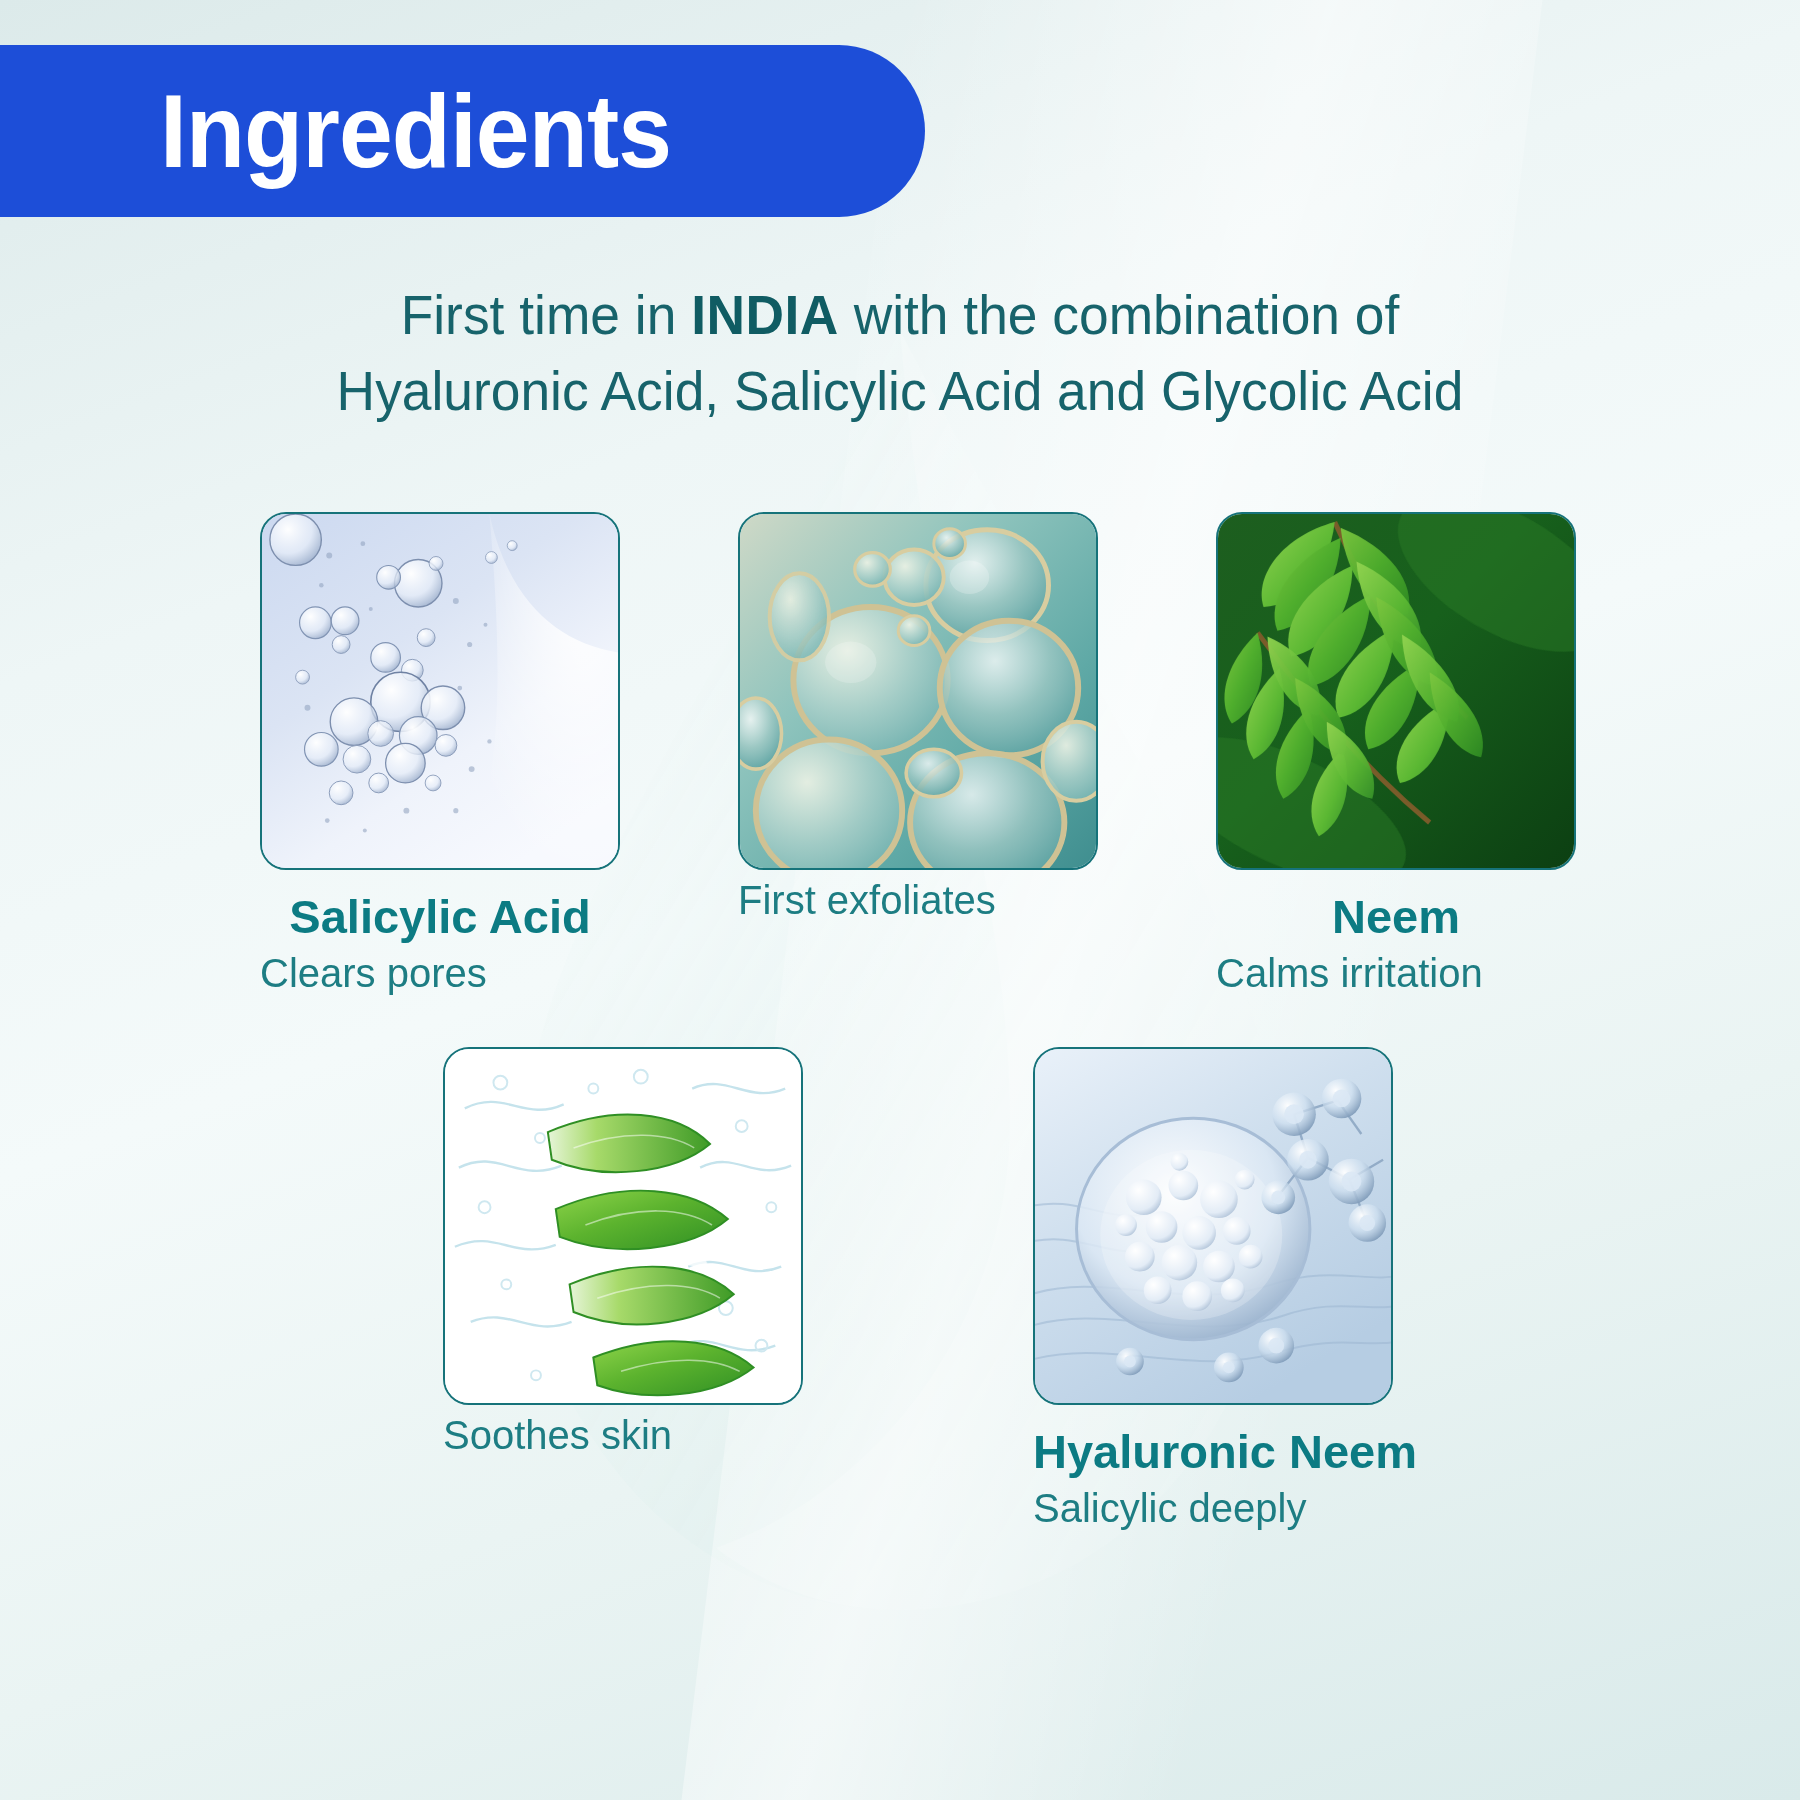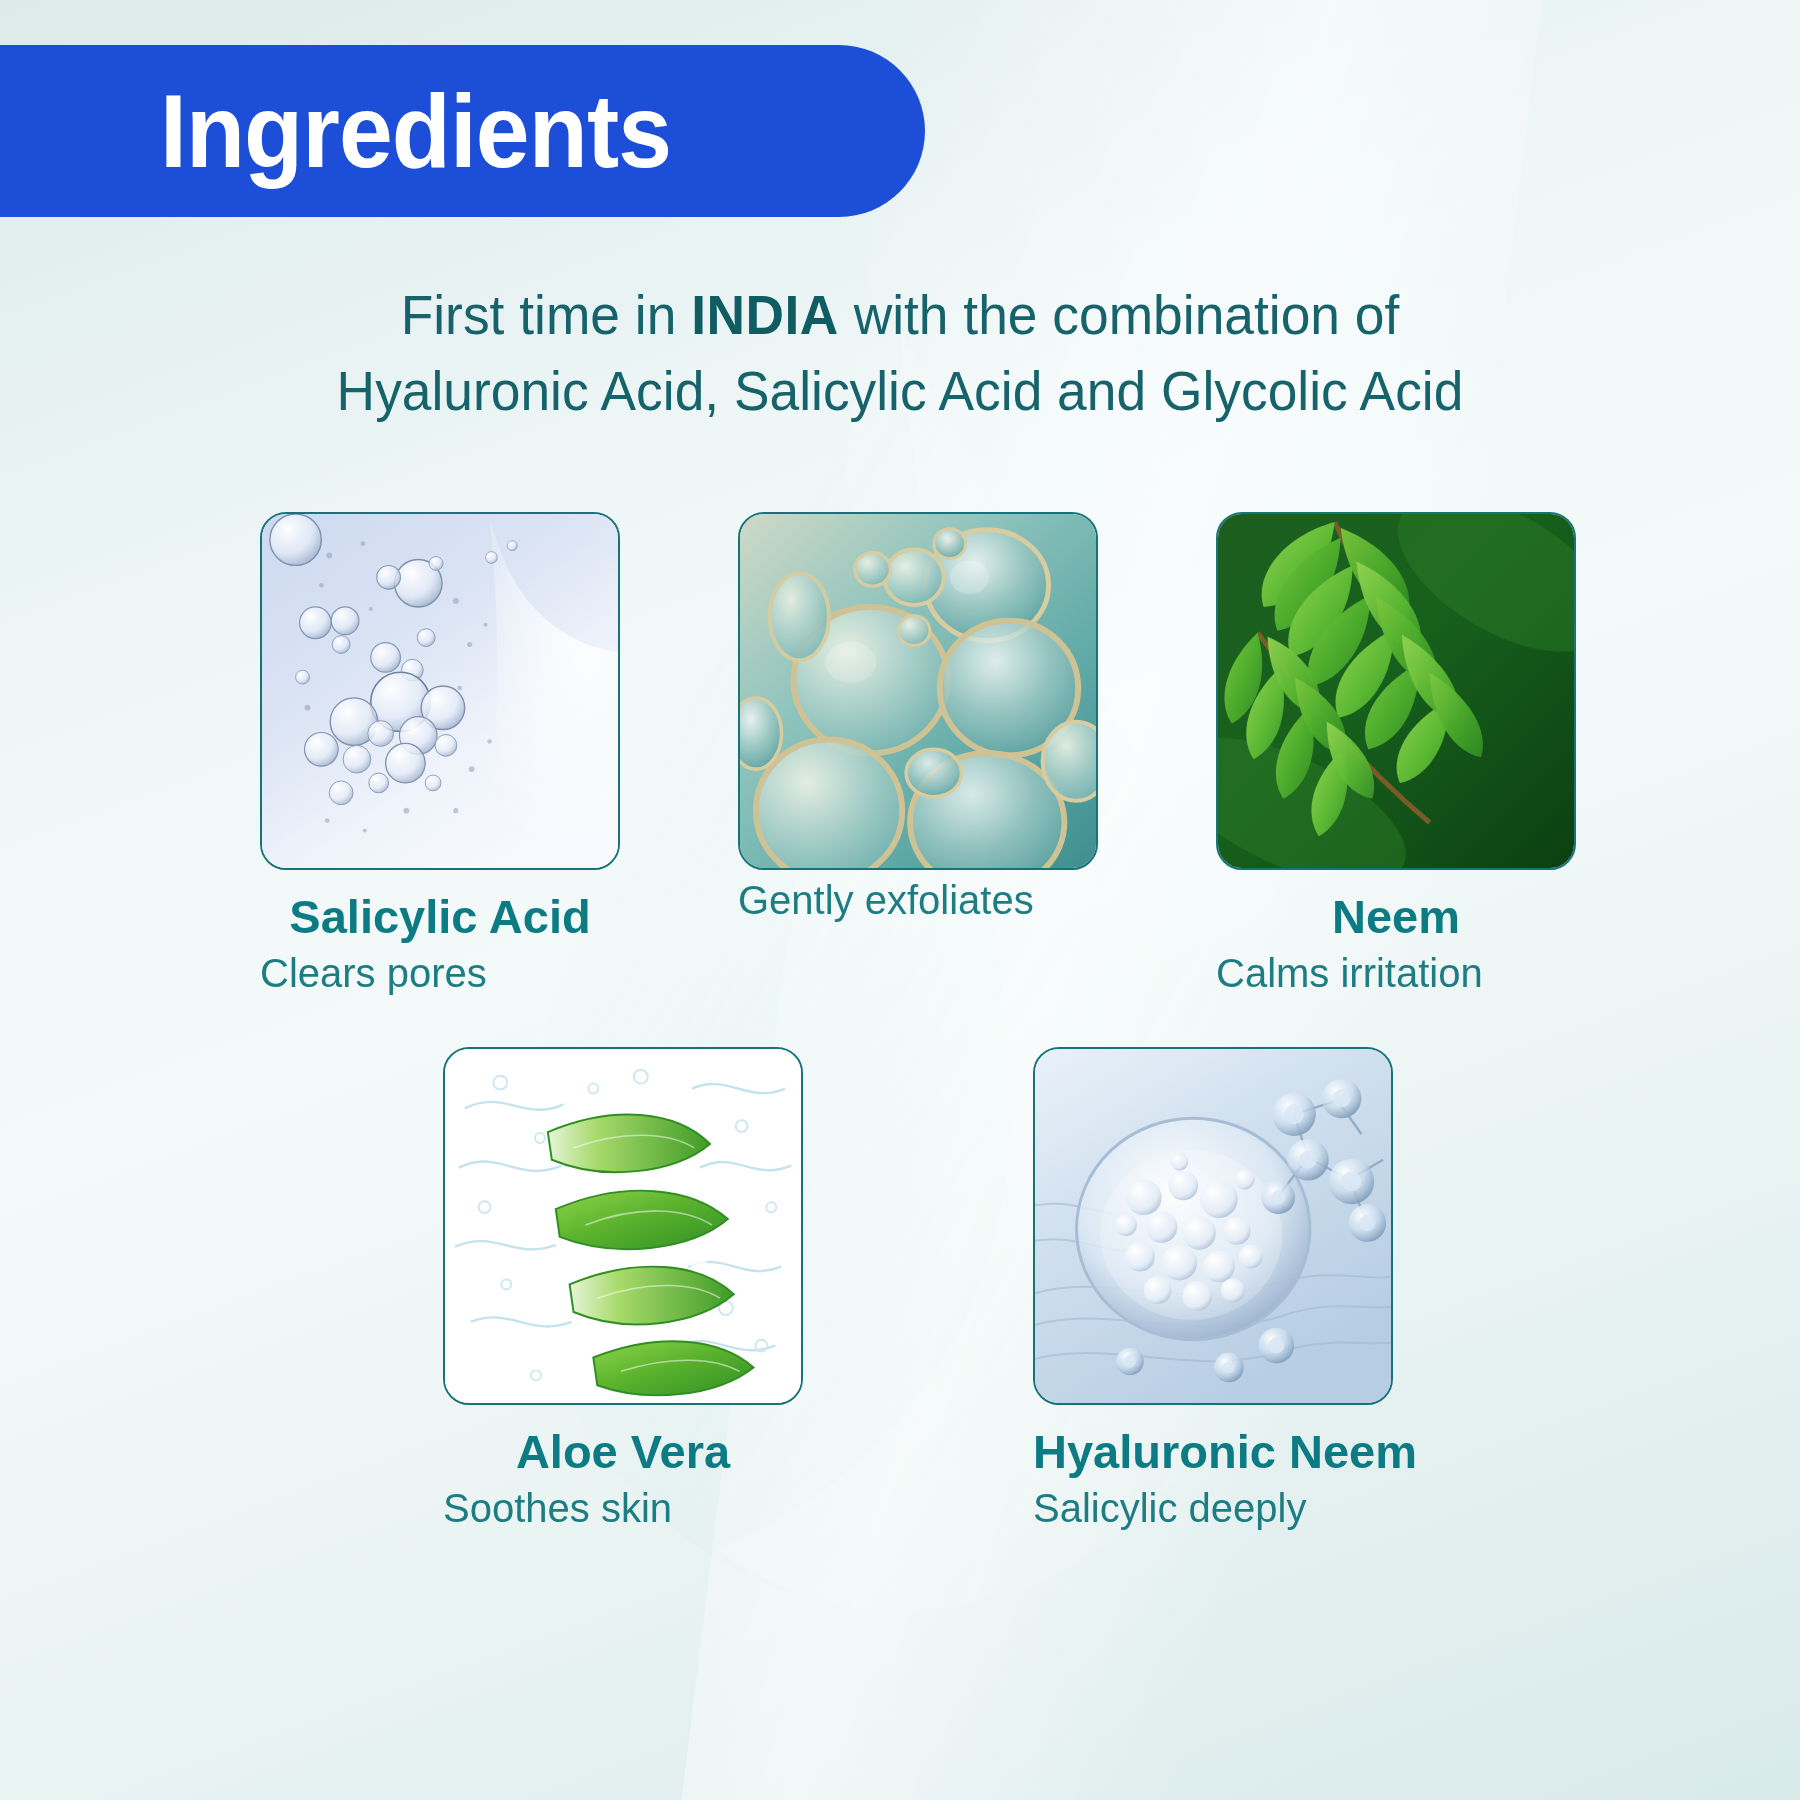"Gently exfoliates" div.card-desc { text: Gently -> First }
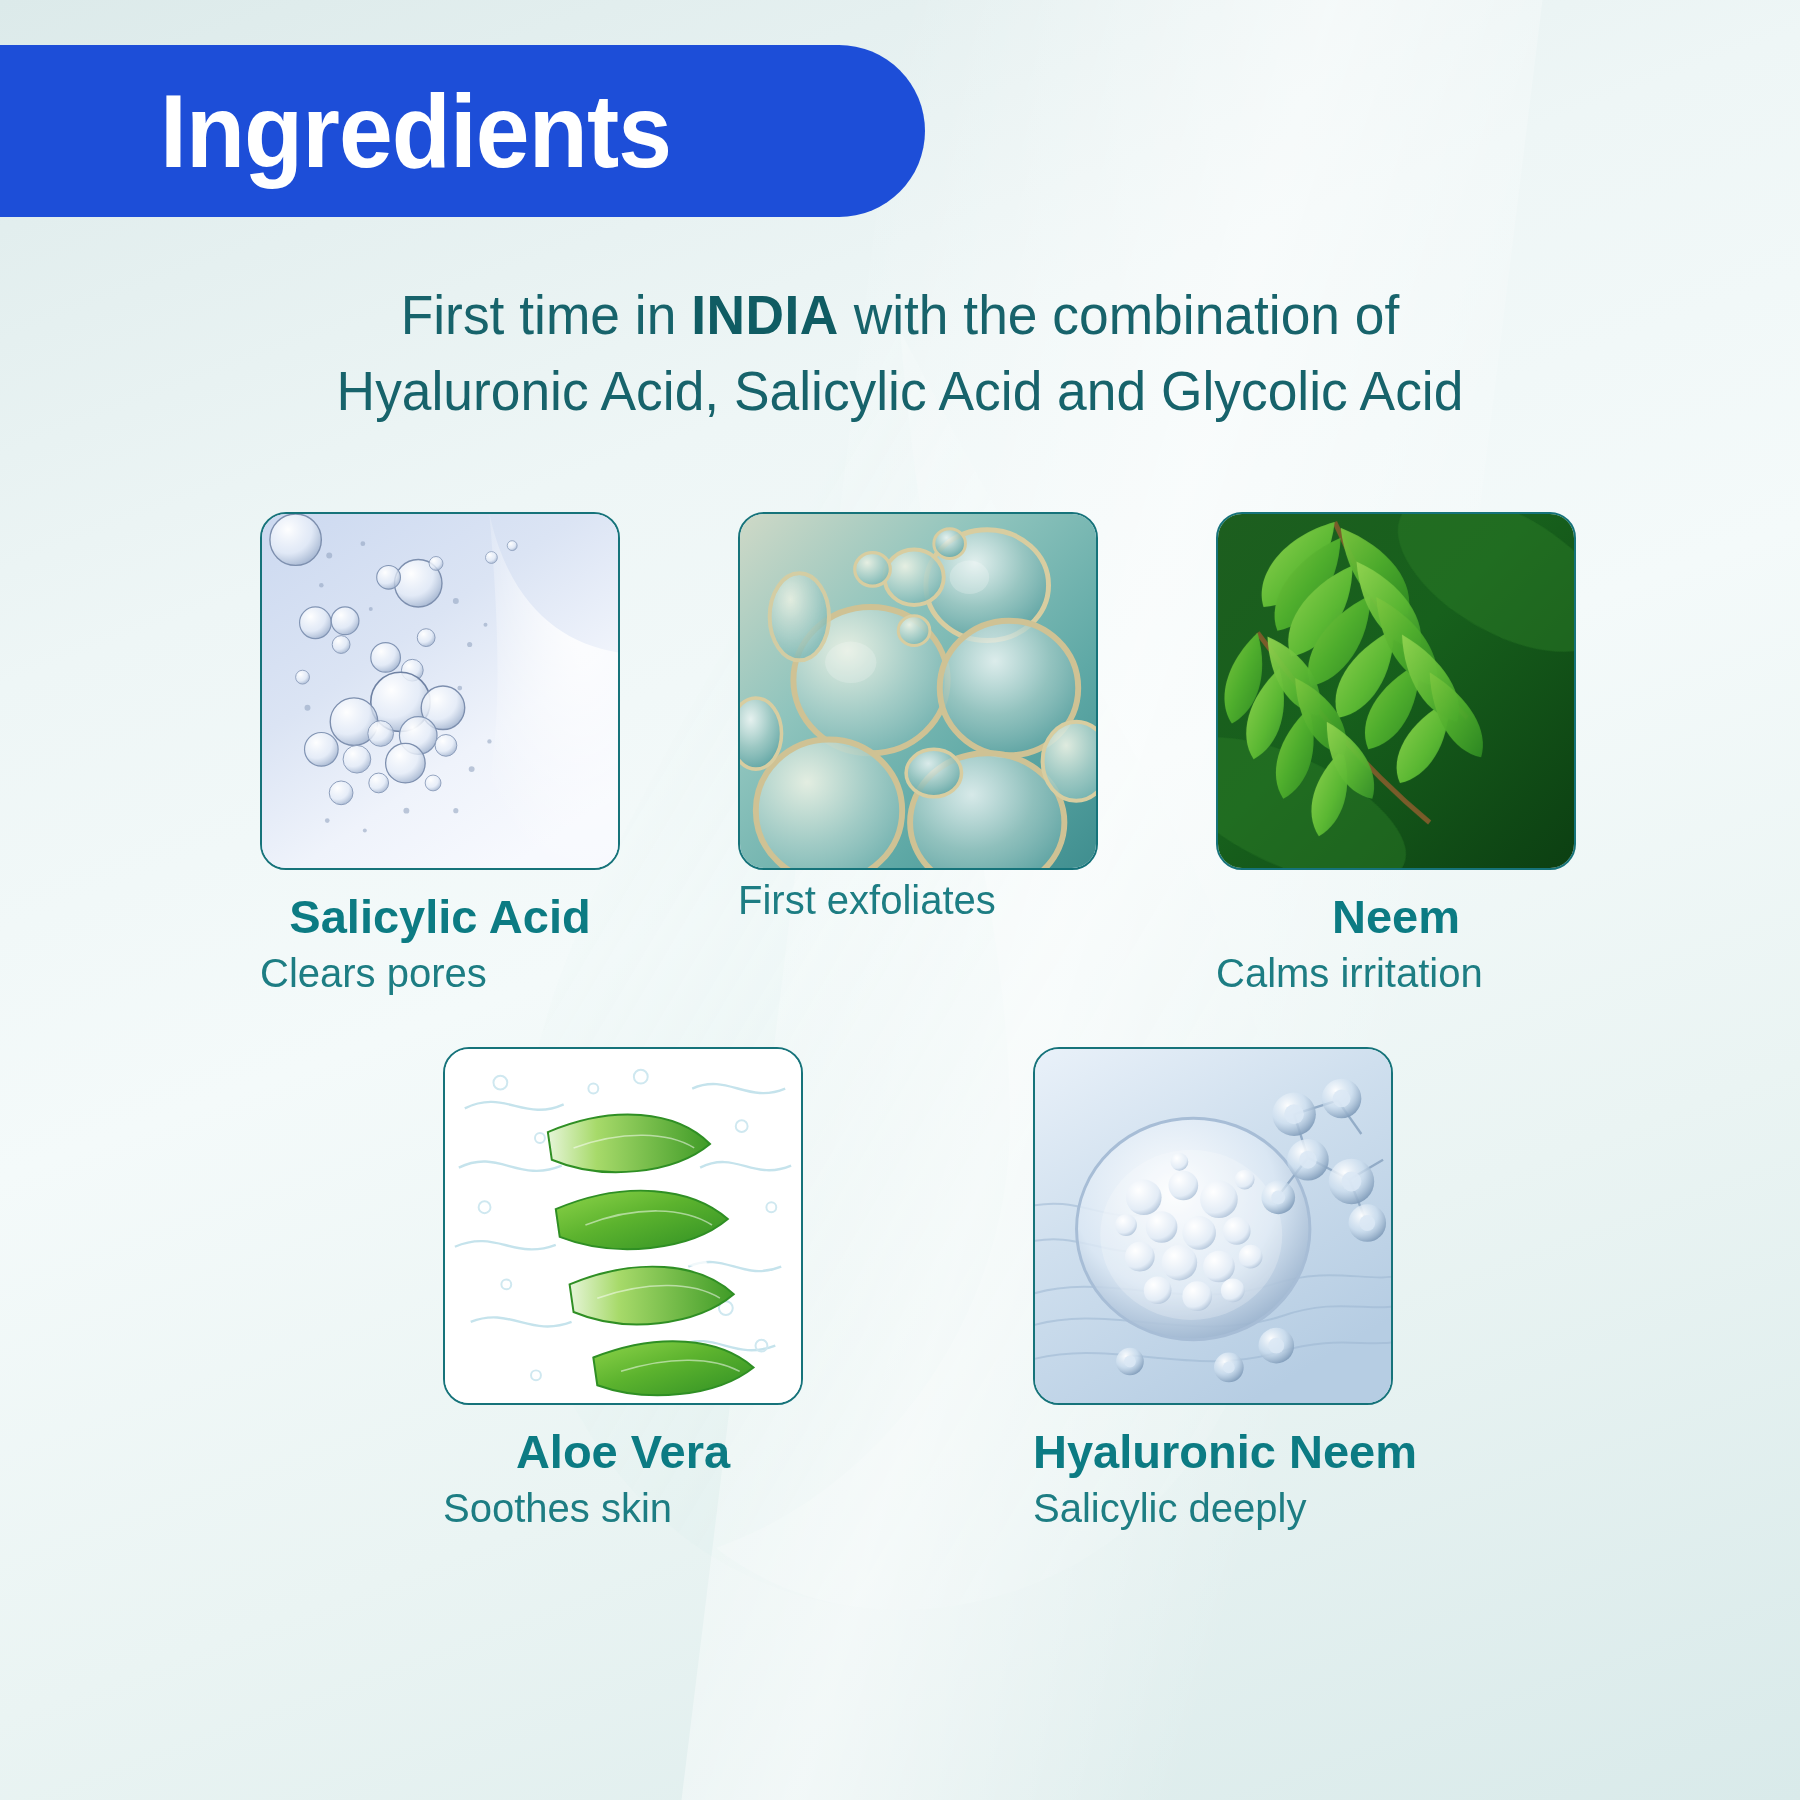"Aloe Vera" div.card-name { html: <div>Aloe Vera</div> -> none }
